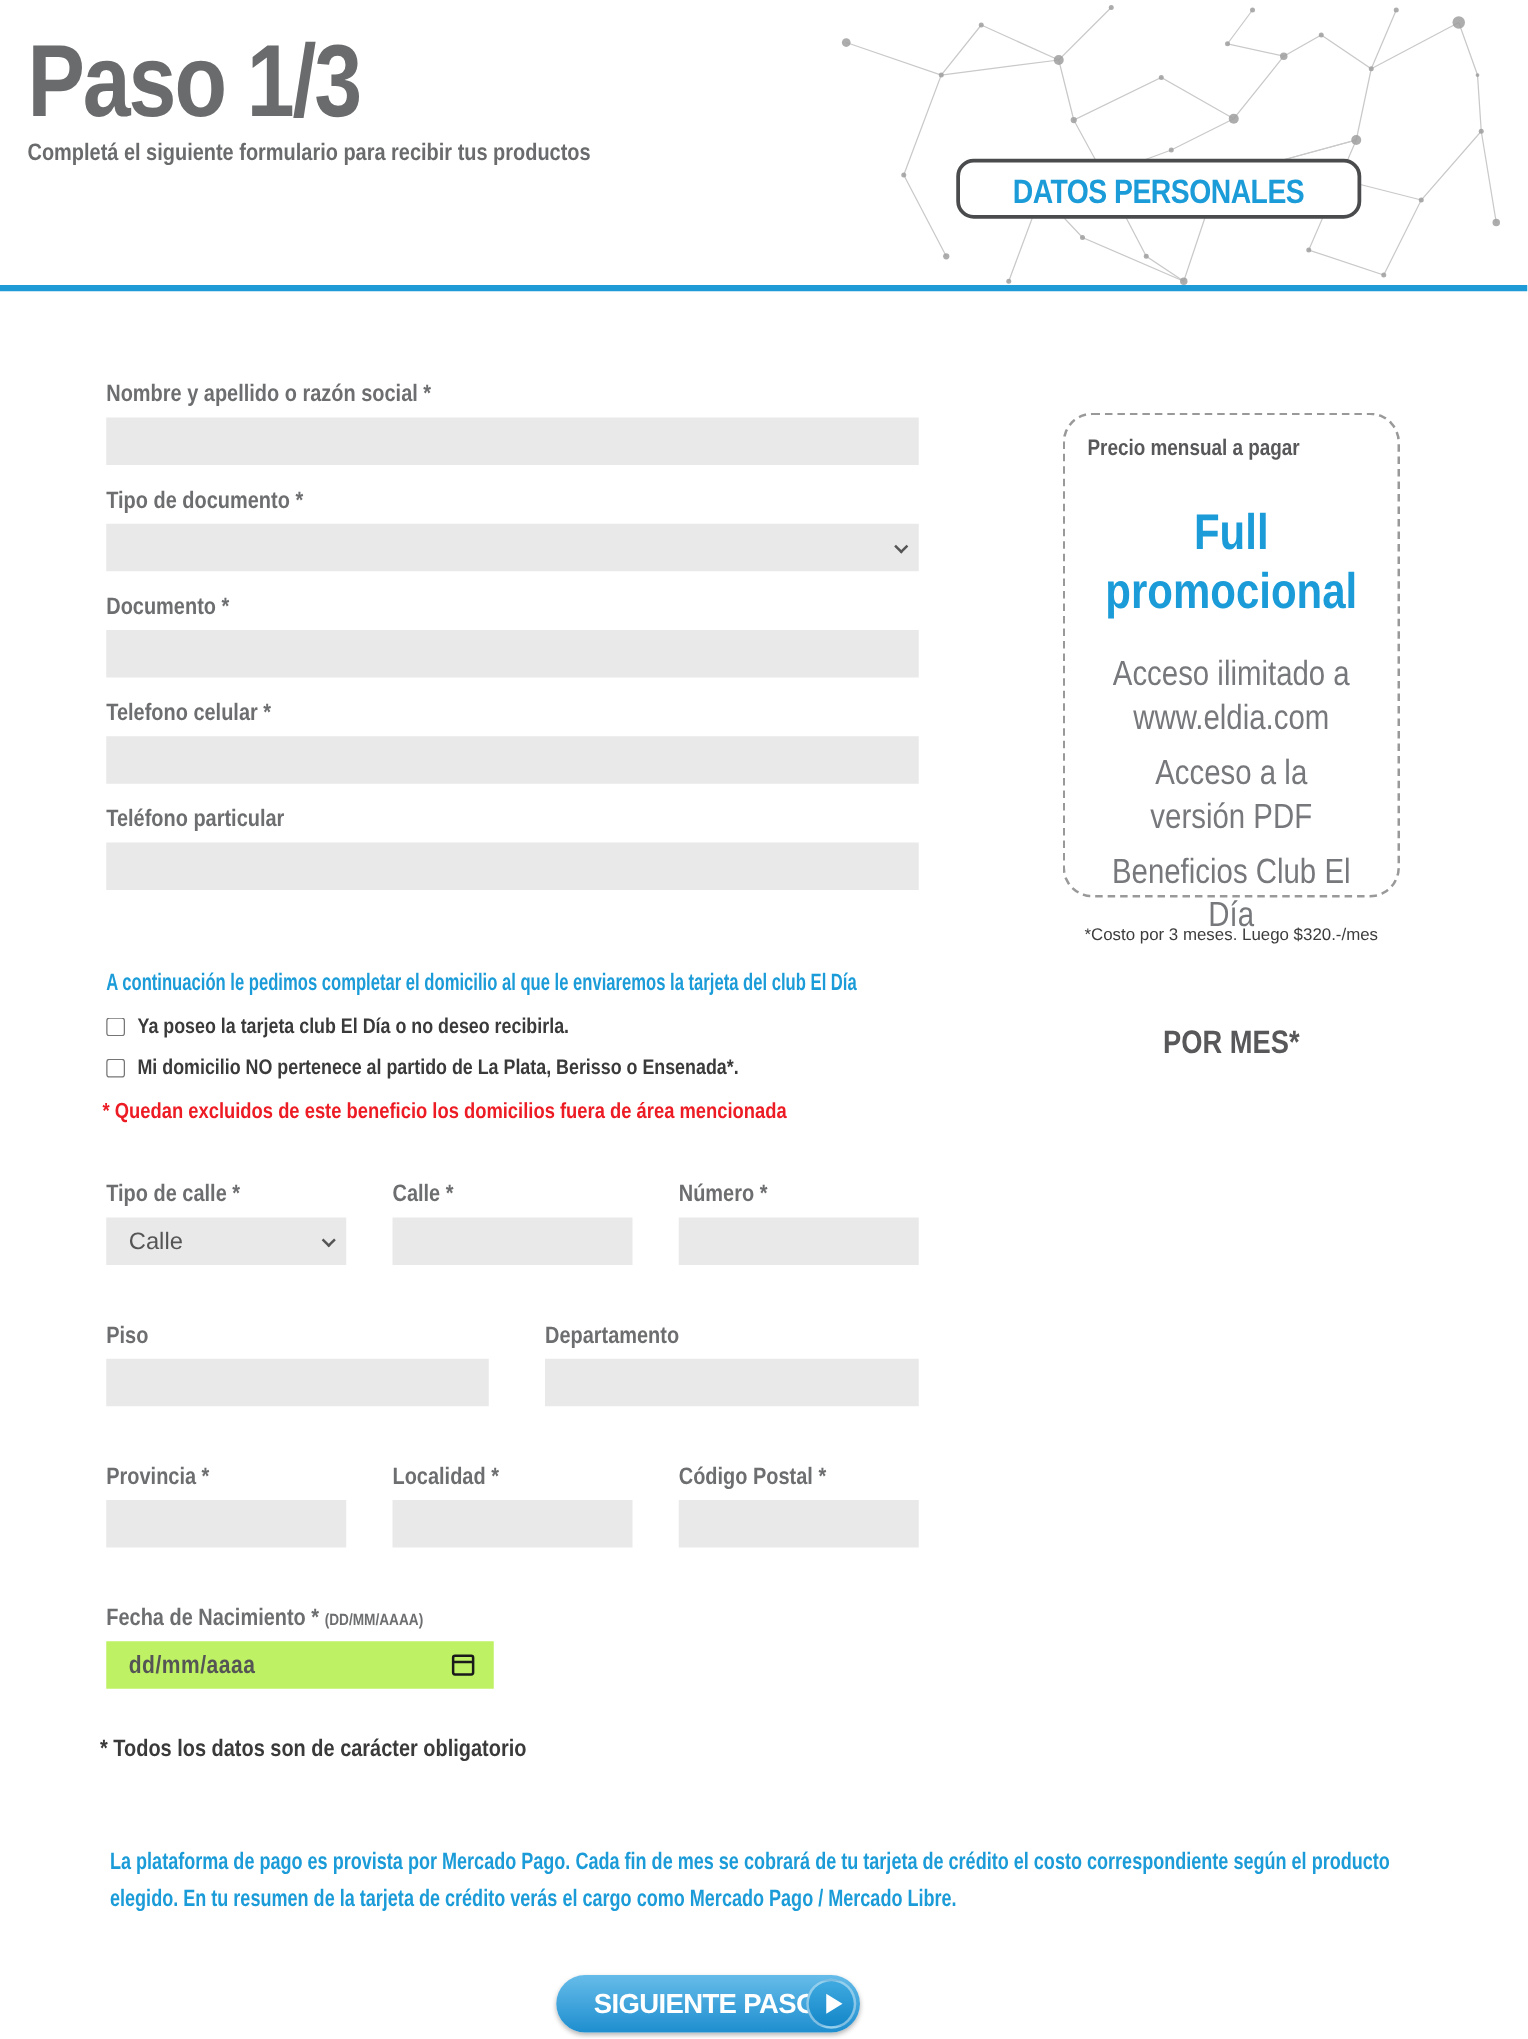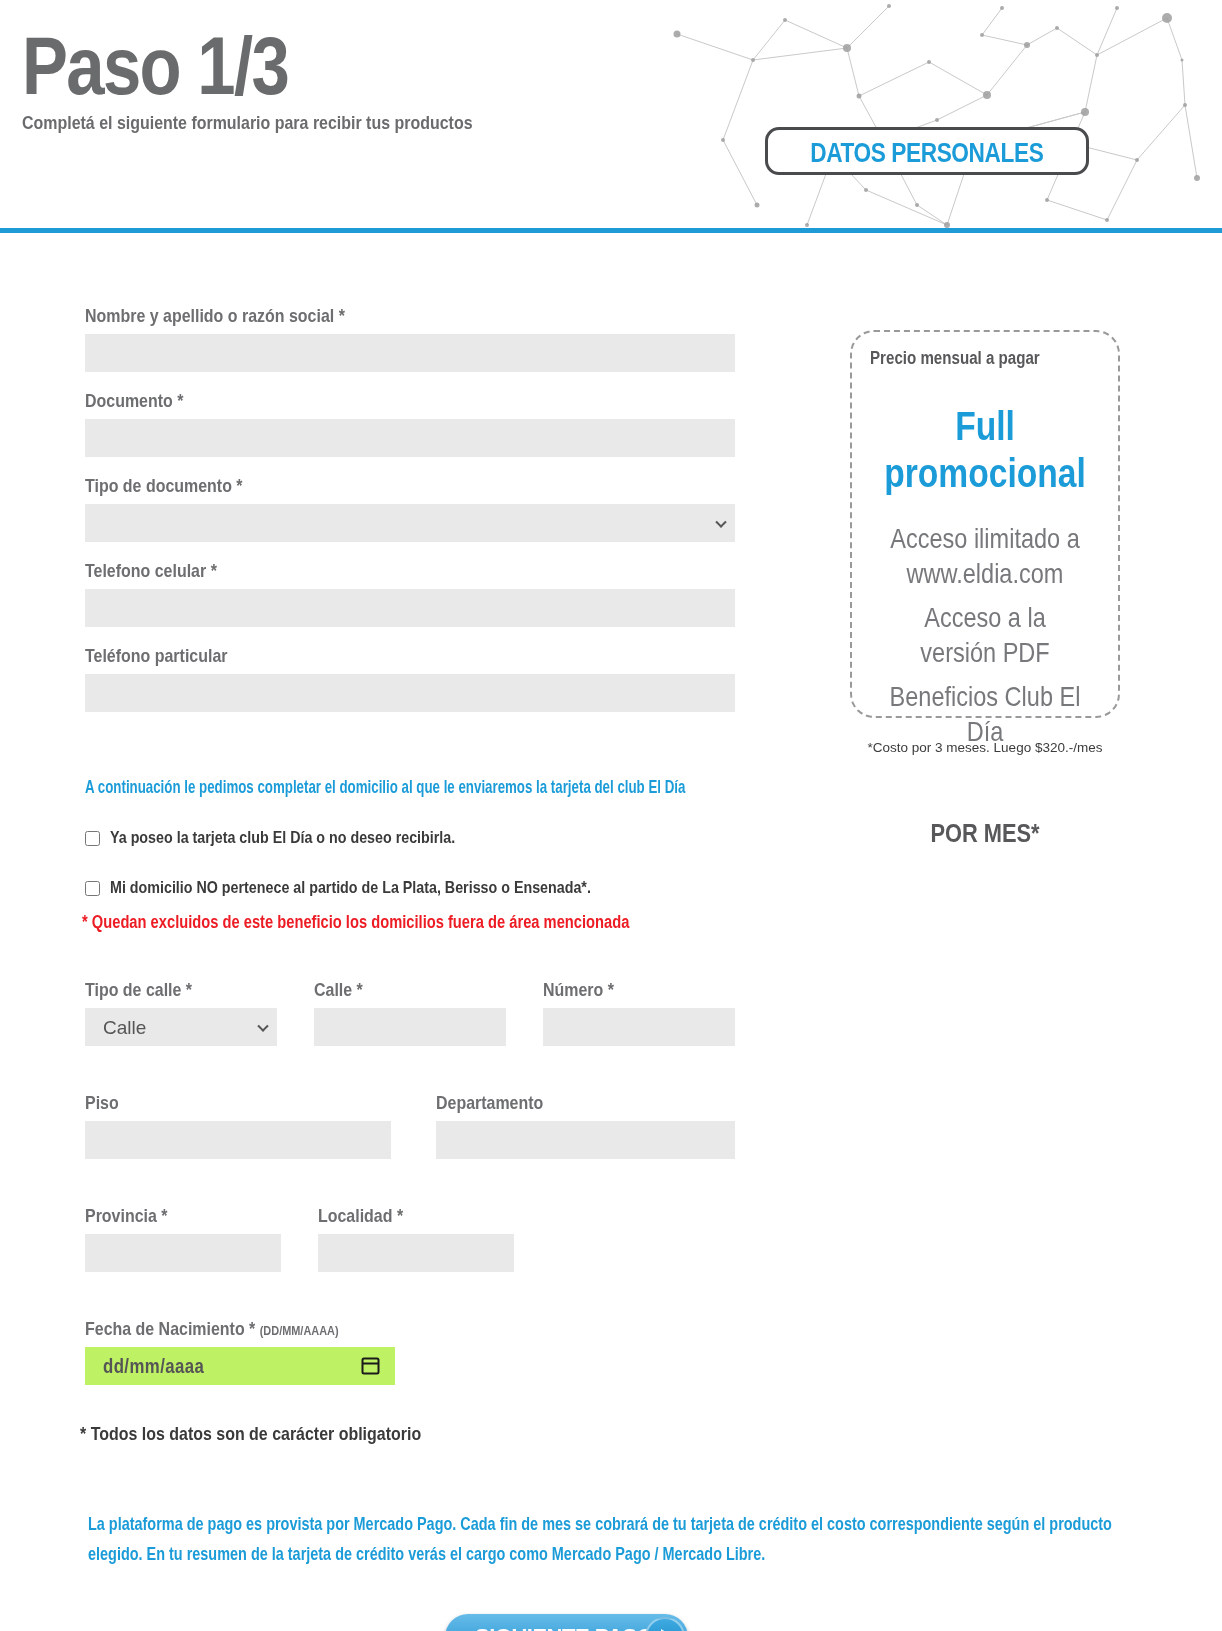"Documento *" div.group { order: before "Tipo de documento *" -> after "Tipo de documento *" }
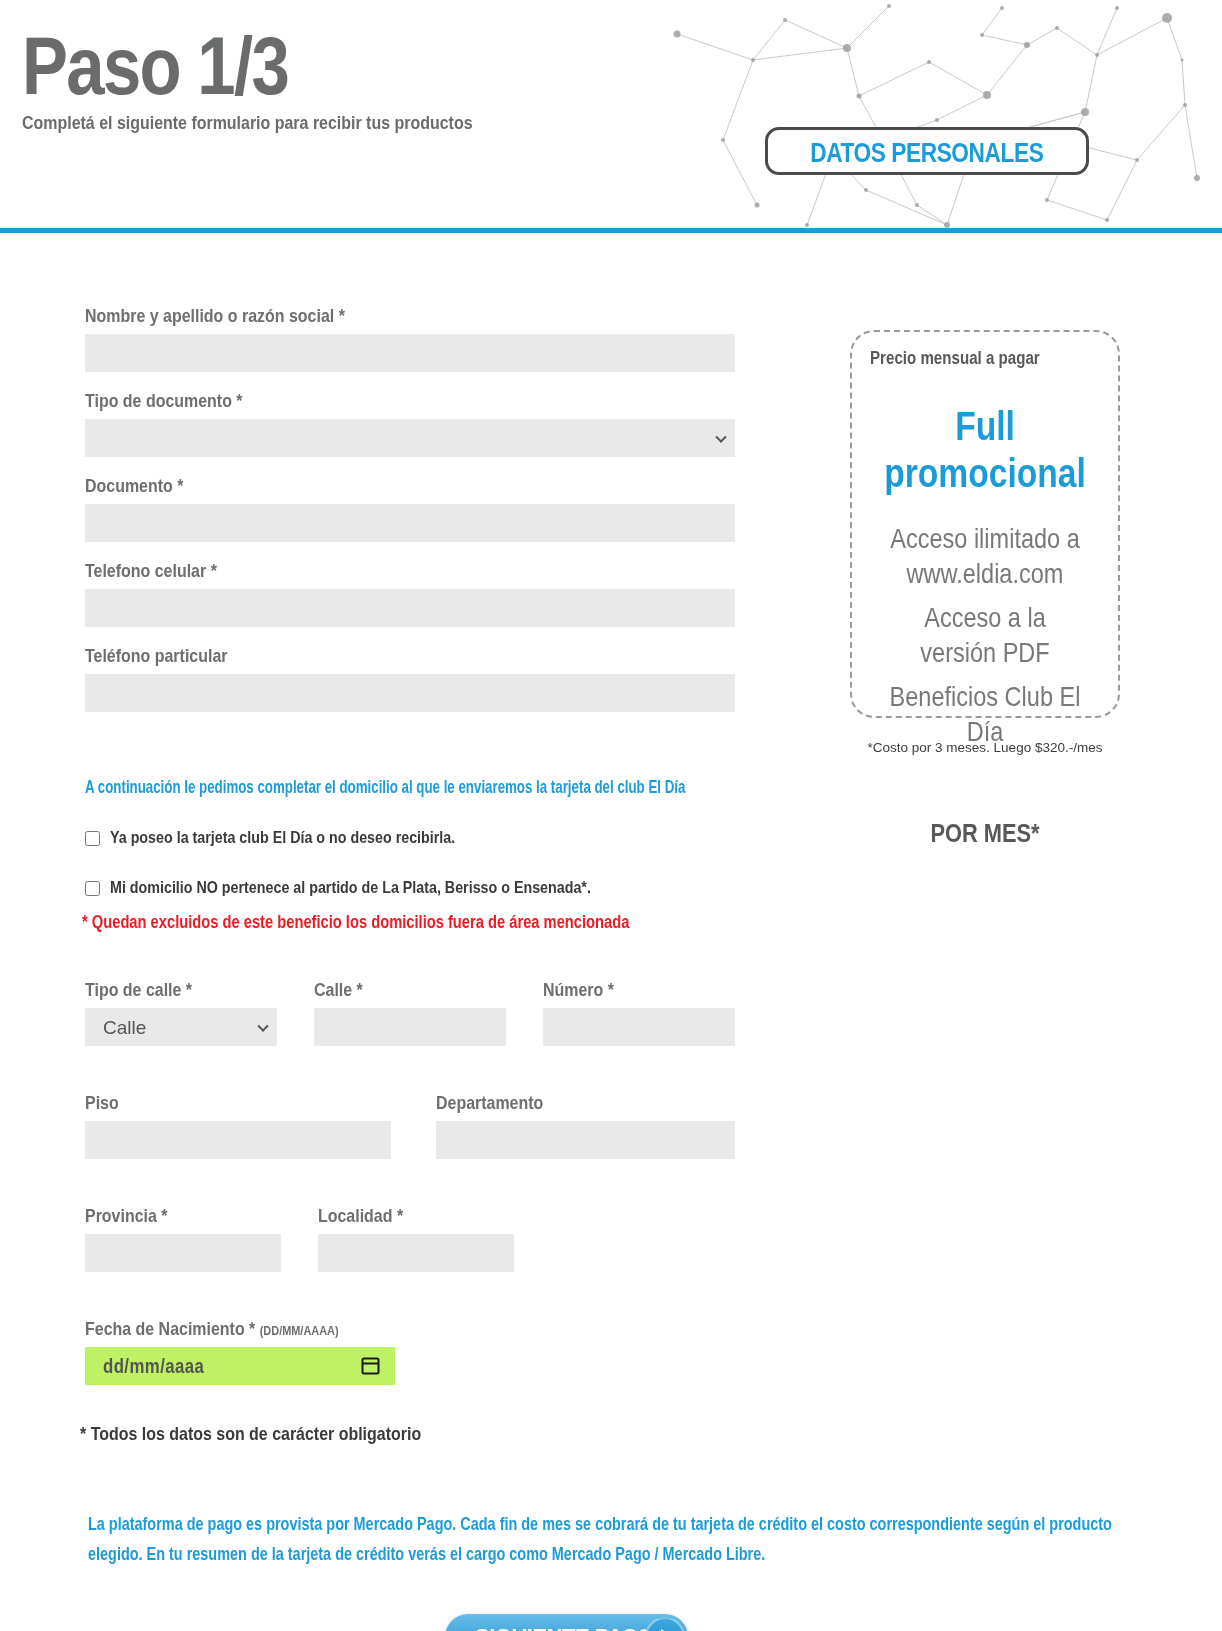"Ya poseo la tarjeta club" .cbrow { margin-top: 30px -> 13px }
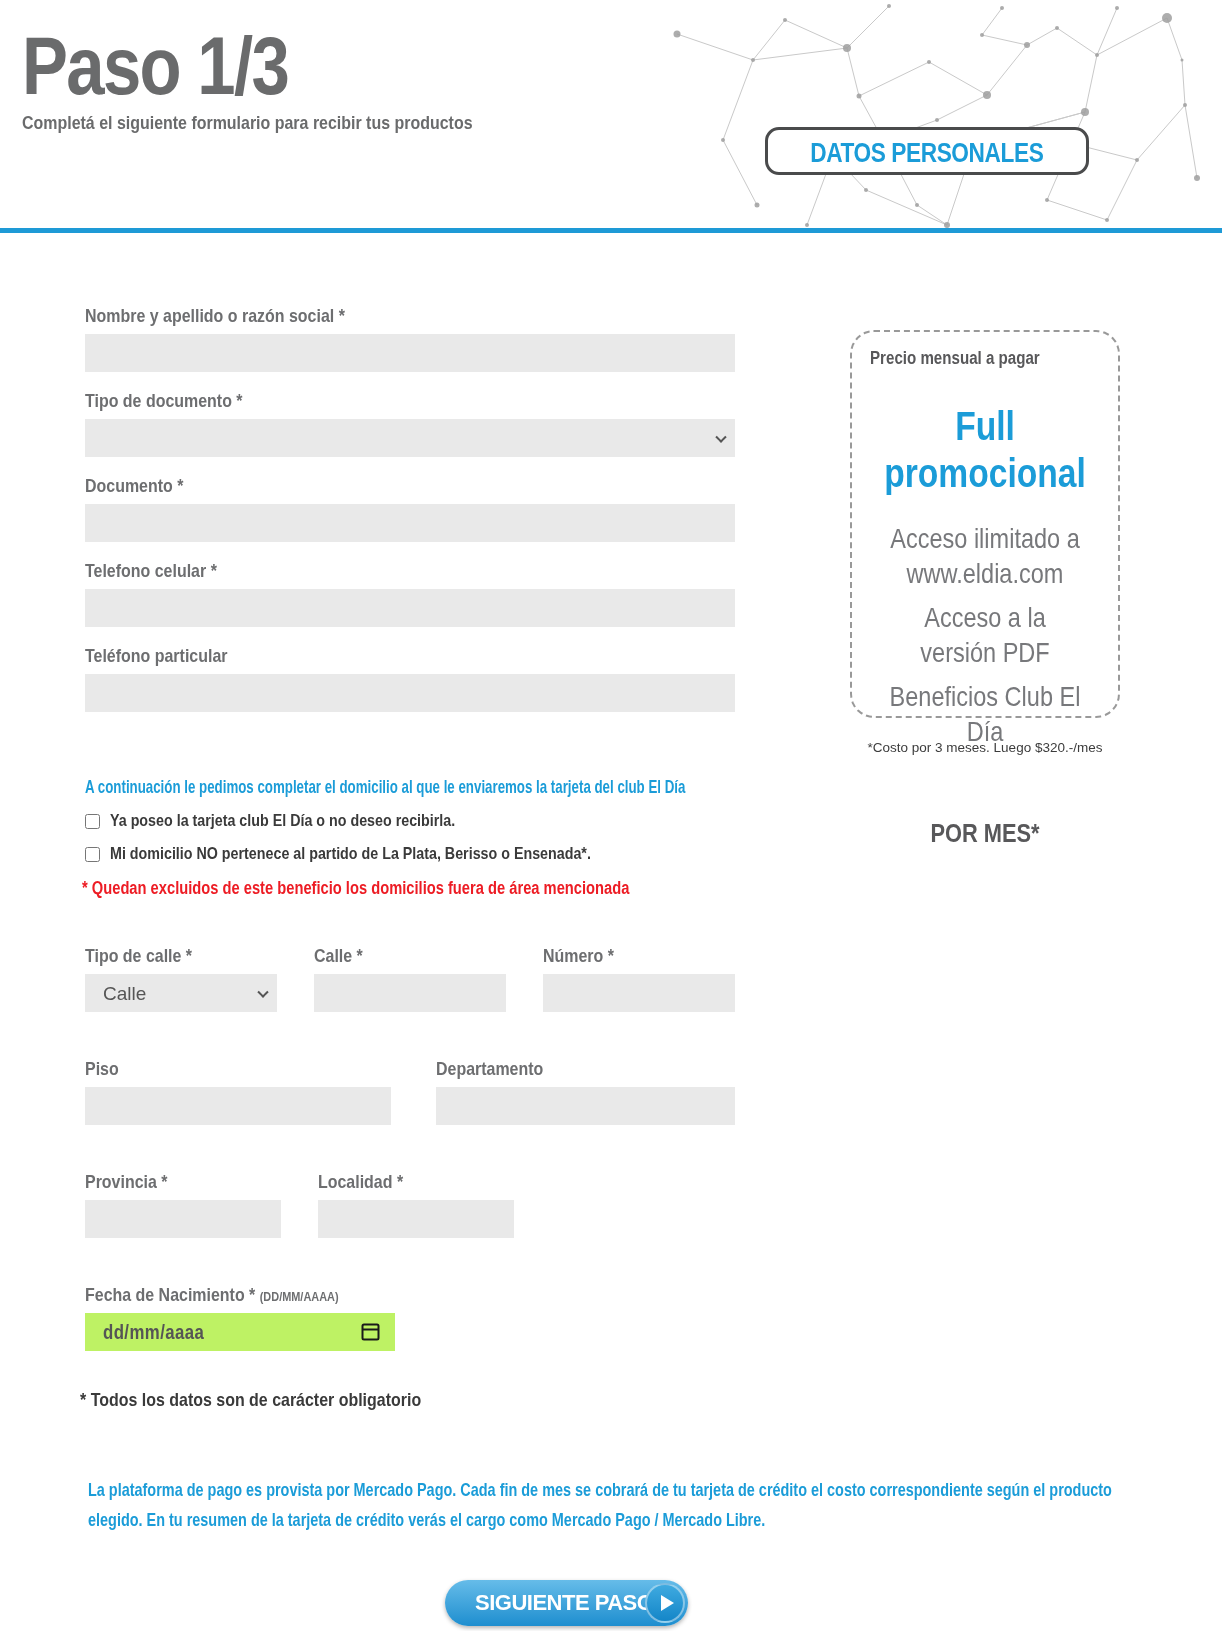"Código Postal *" div.col-s { html: none -> <div> <label><span>Código Postal *</span></label> <input> </div> }
